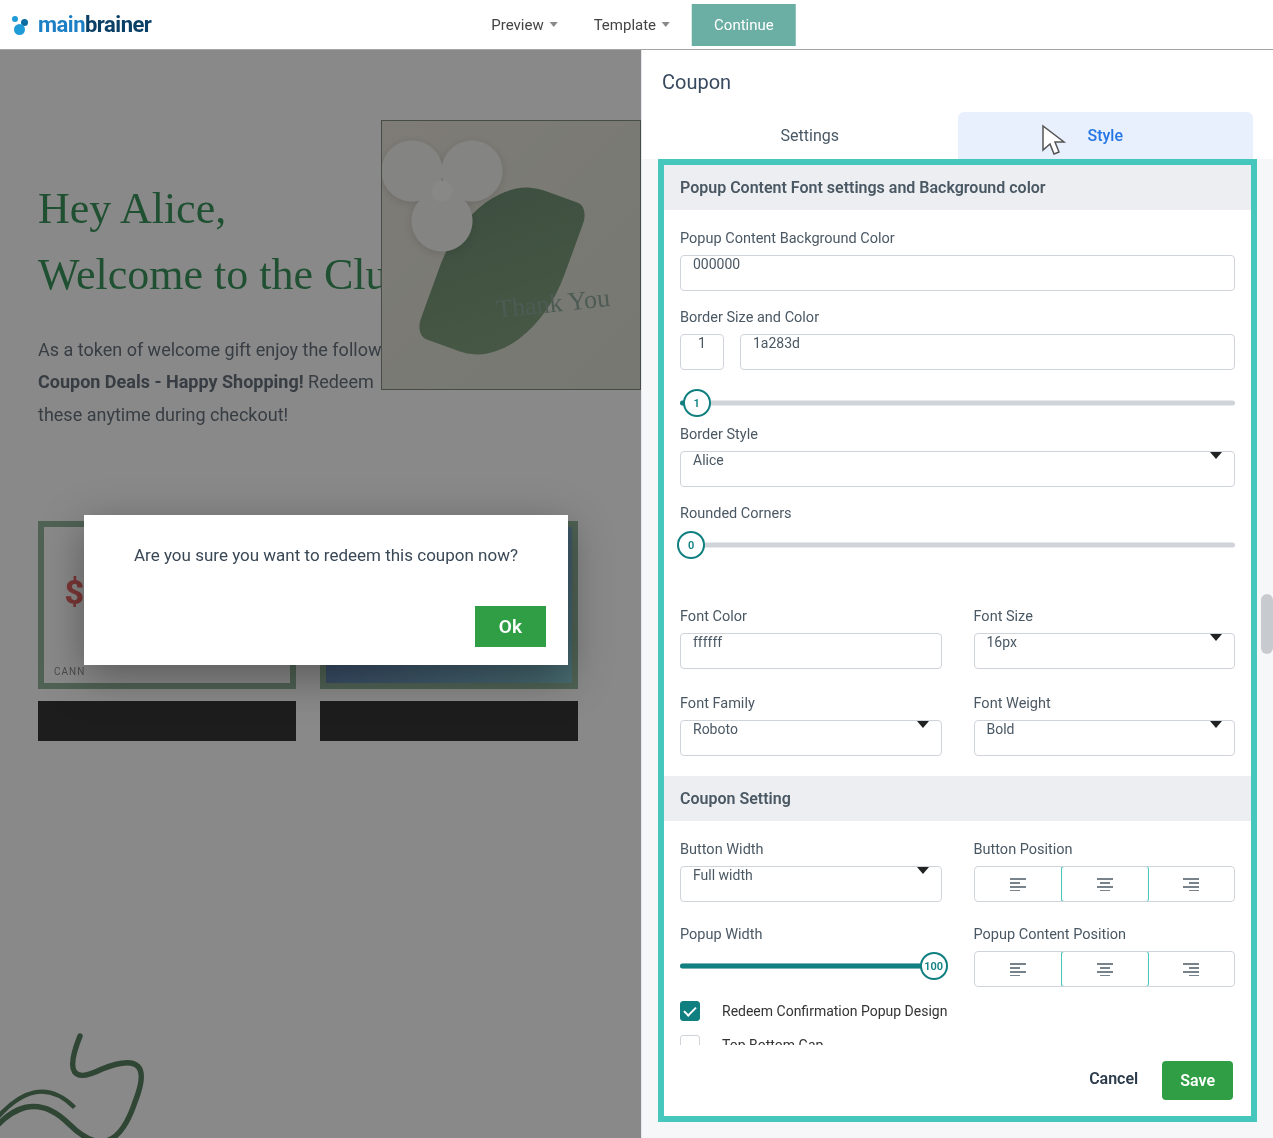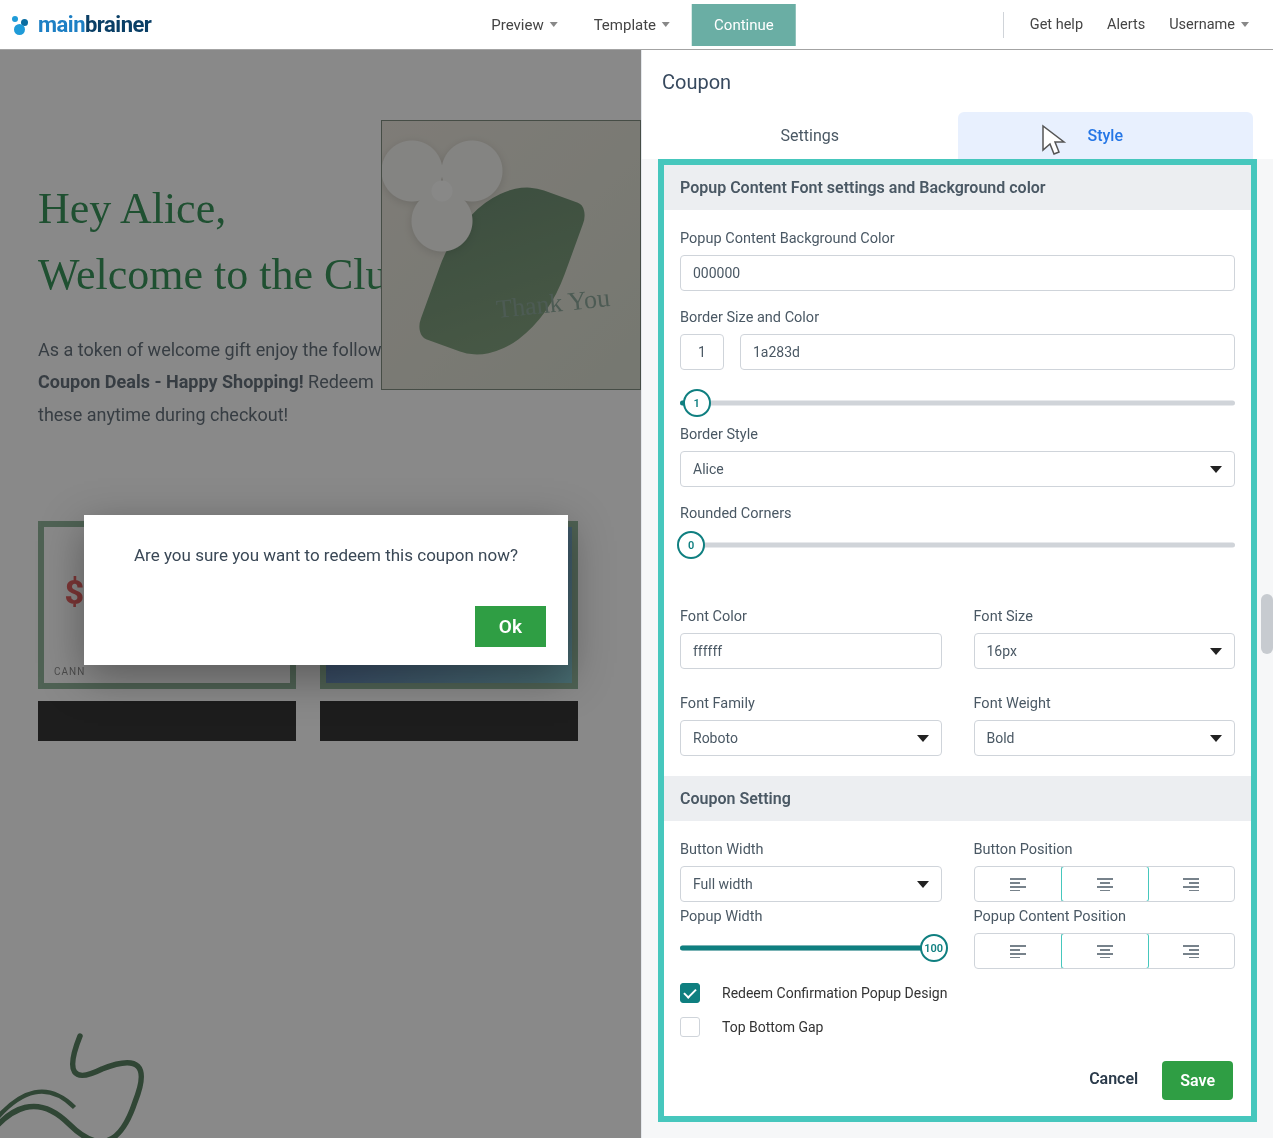"Get help" div.nav-right { html: <div> <div></div> <div>Get help</div> <div>Alerts</div> <div> <span>Username</span> <span></span> </div> </div> -> none }
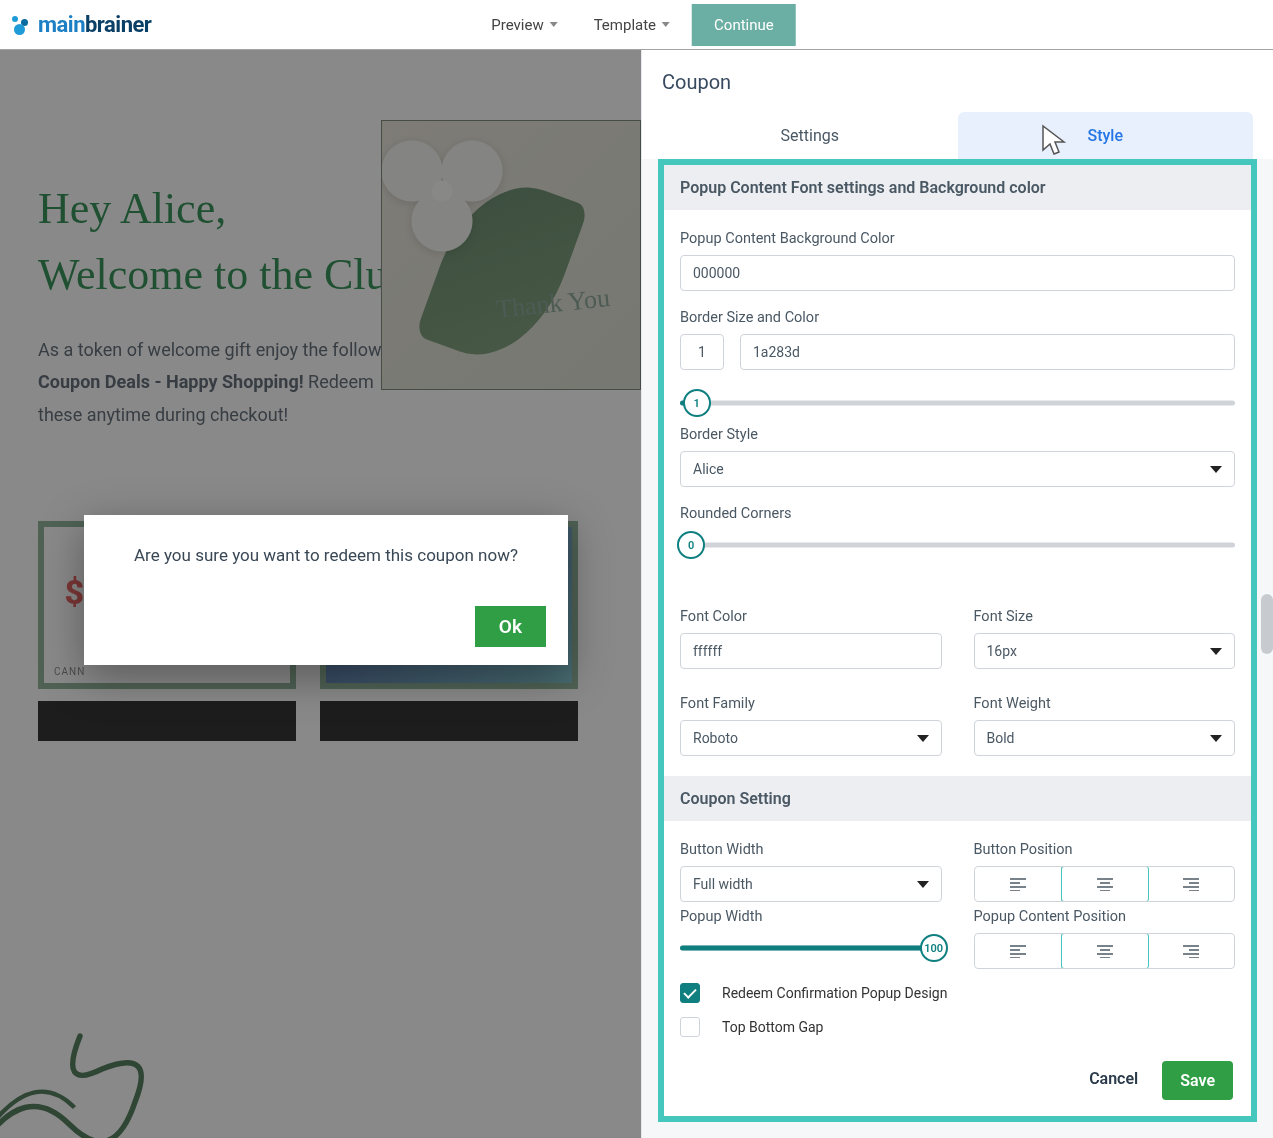"000000" .text-input, .select-like { align-items: center -> none }
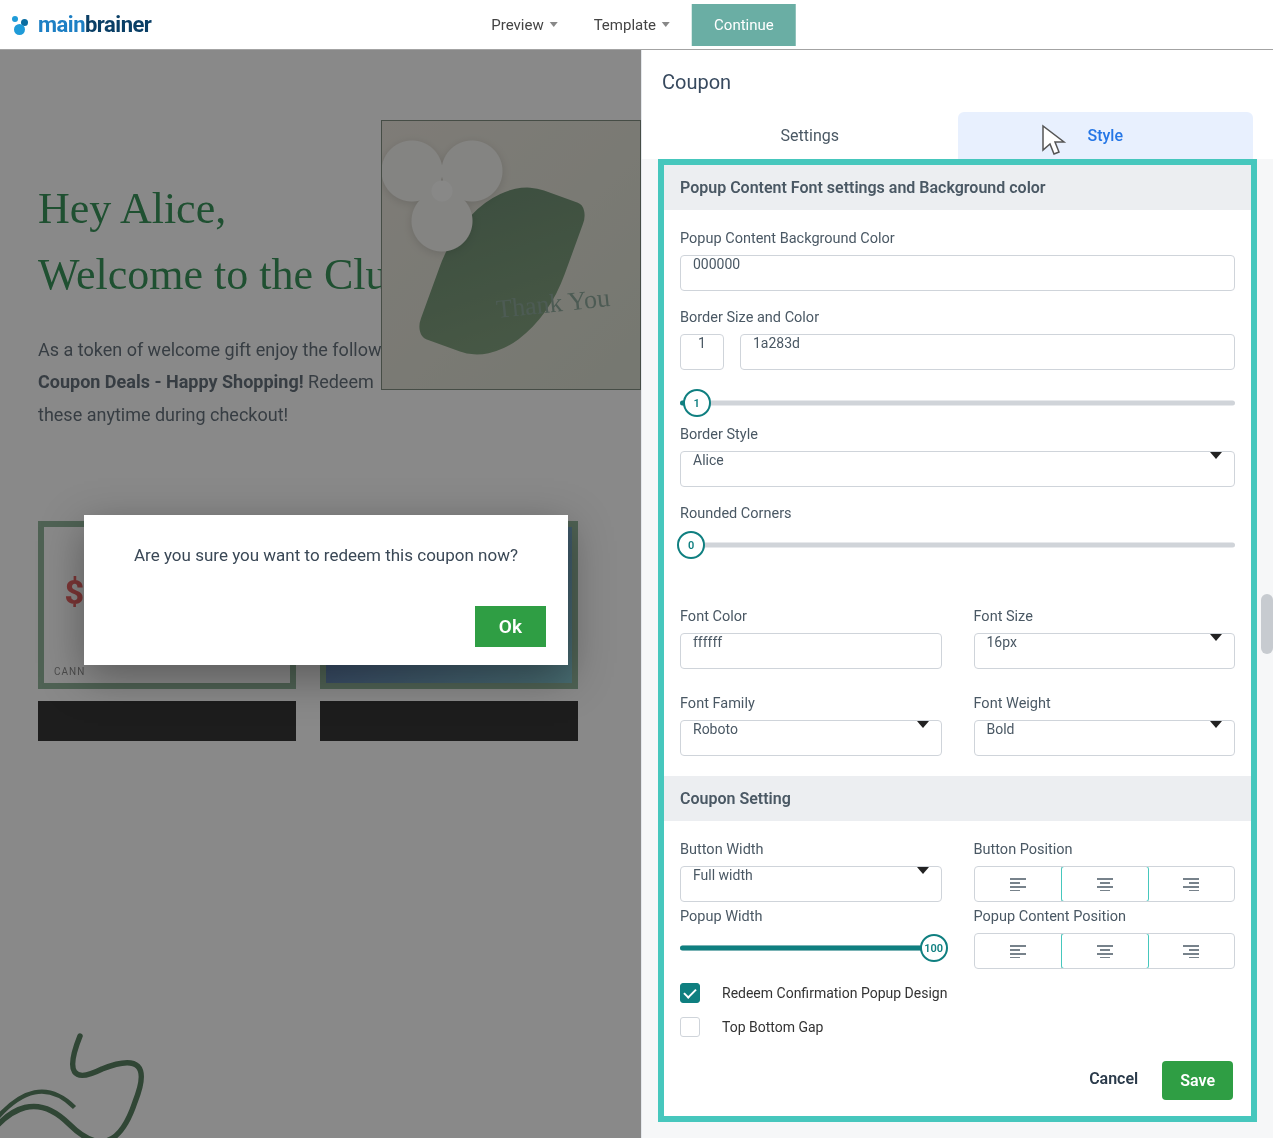"Popup Width" div.two-col { margin-top: none -> 18px }
